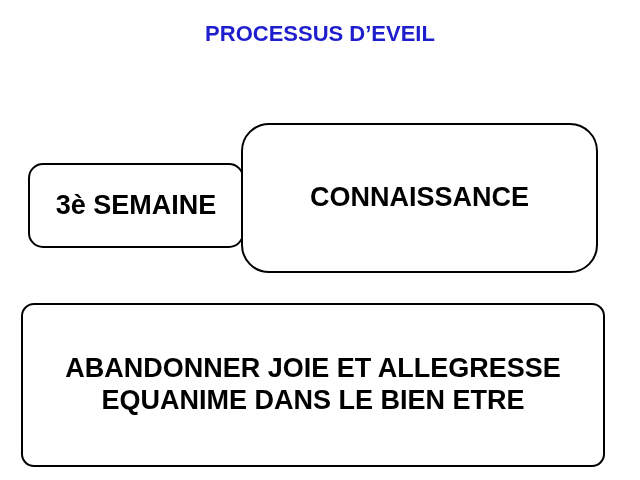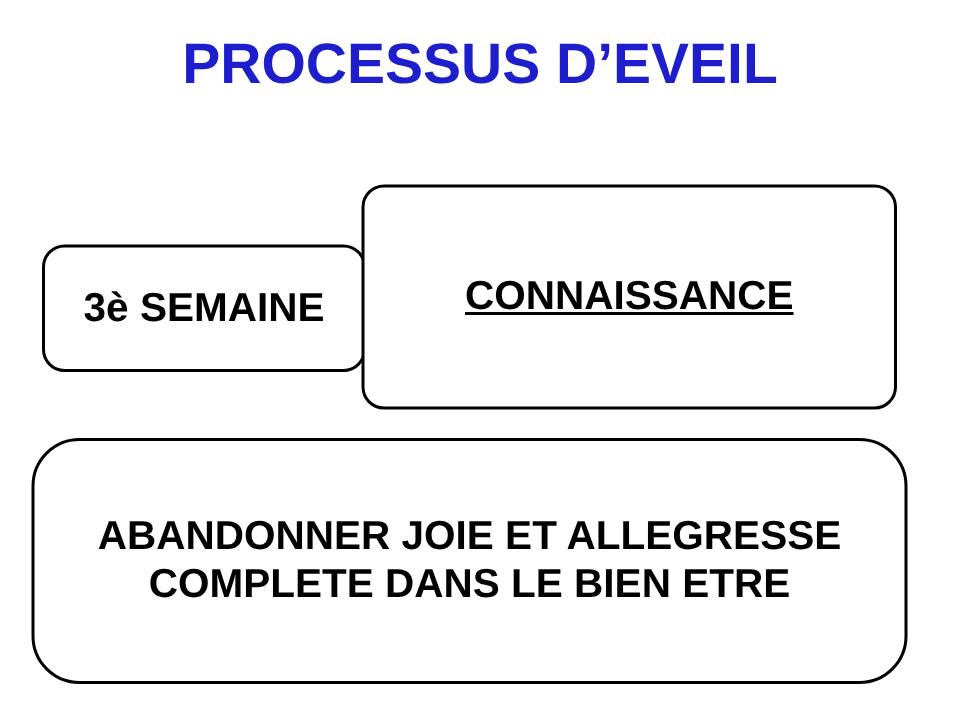"PROCESSUS D’EVEIL" .title { font-size: 38px -> 22px }
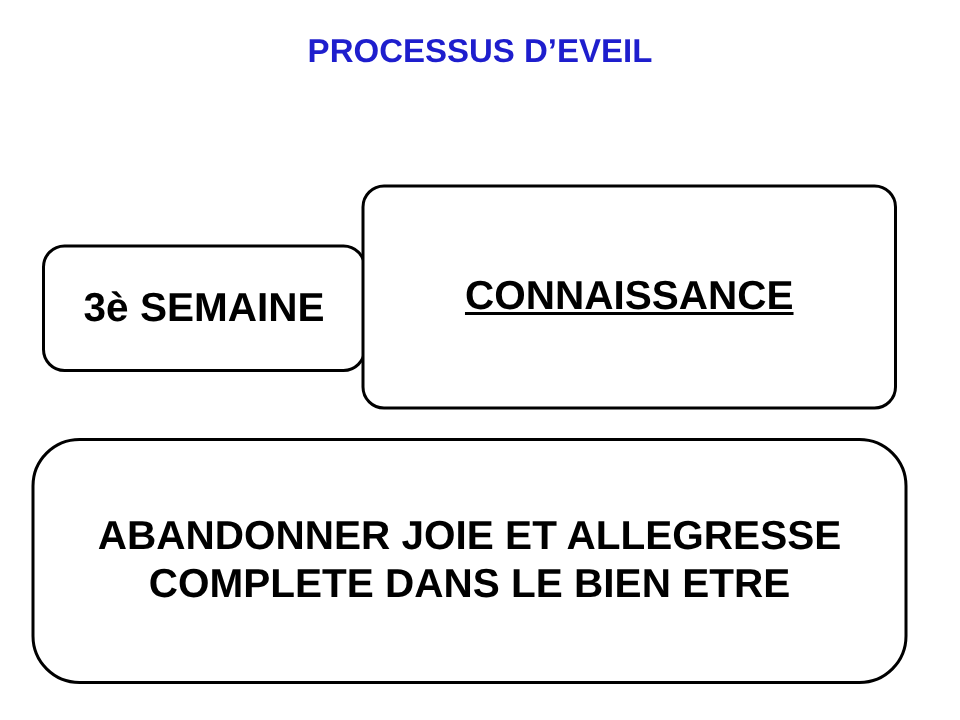"CONNAISSANCE" .node-connaissance { border-radius: 15px -> 28px; text-decoration: underline -> none }
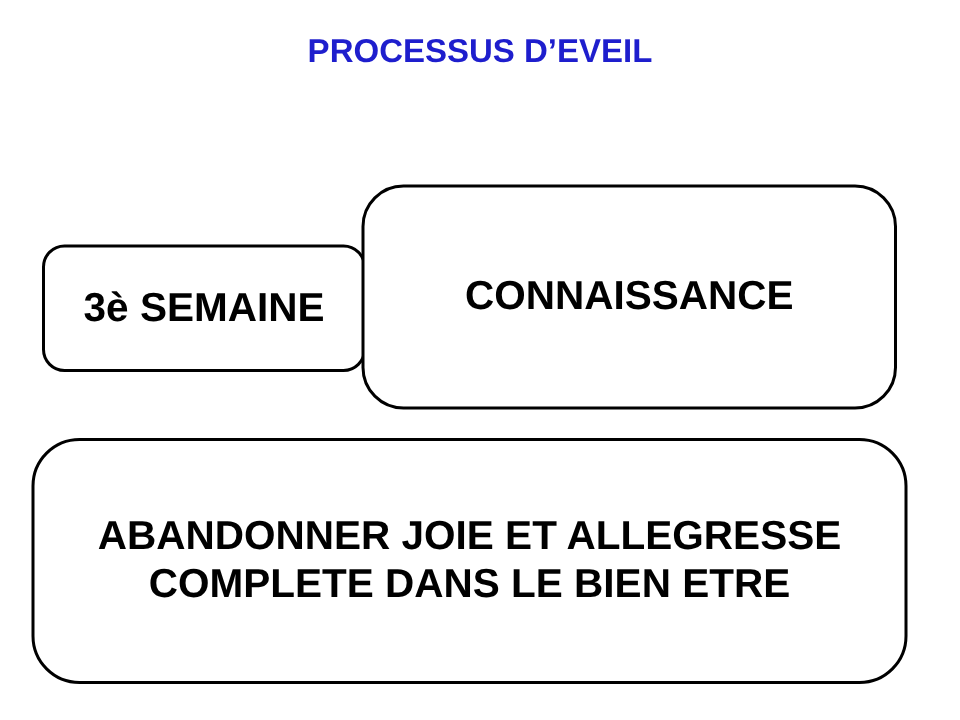"ABANDONNER JOIE ET ALLEGRESSE" .node-abandonner { border-radius: 32px -> 13px; top: 292px -> 303px }
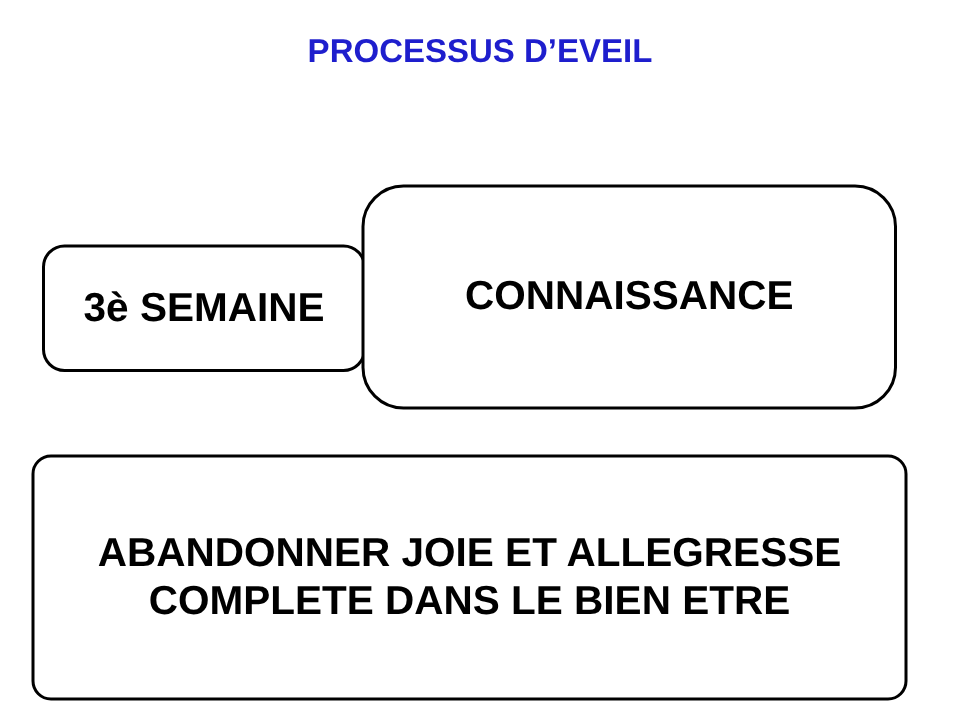"COMPLETE DANS LE BIEN ETRE" div.line { text: COMPLETE -> EQUANIME }
